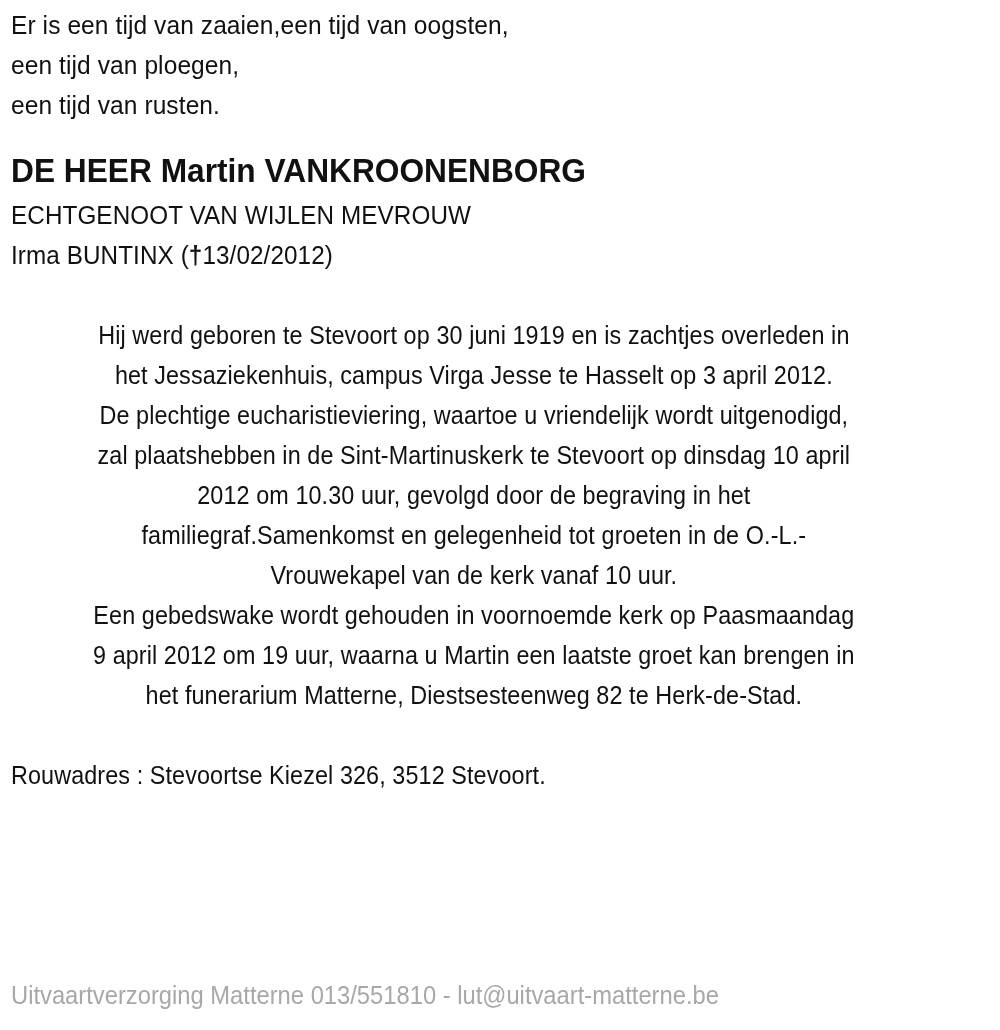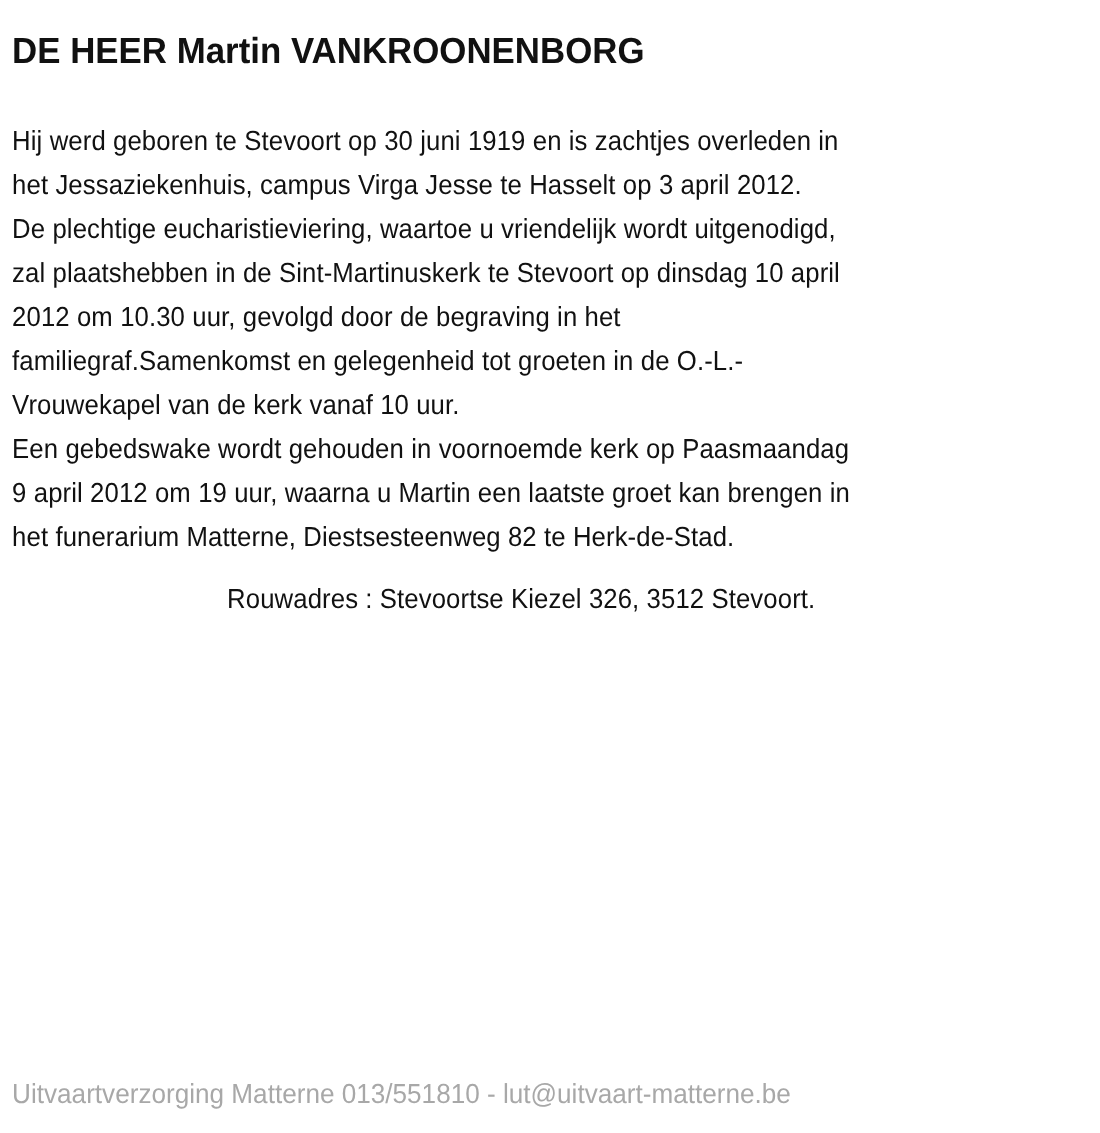"Er is een tijd van" div.poem { html: none -> <div> <span>Er is een tijd van zaaien,een tijd van oogsten,</span> <span>een tijd van ploegen,</span> <span>een tijd van rusten.</span> </div> }
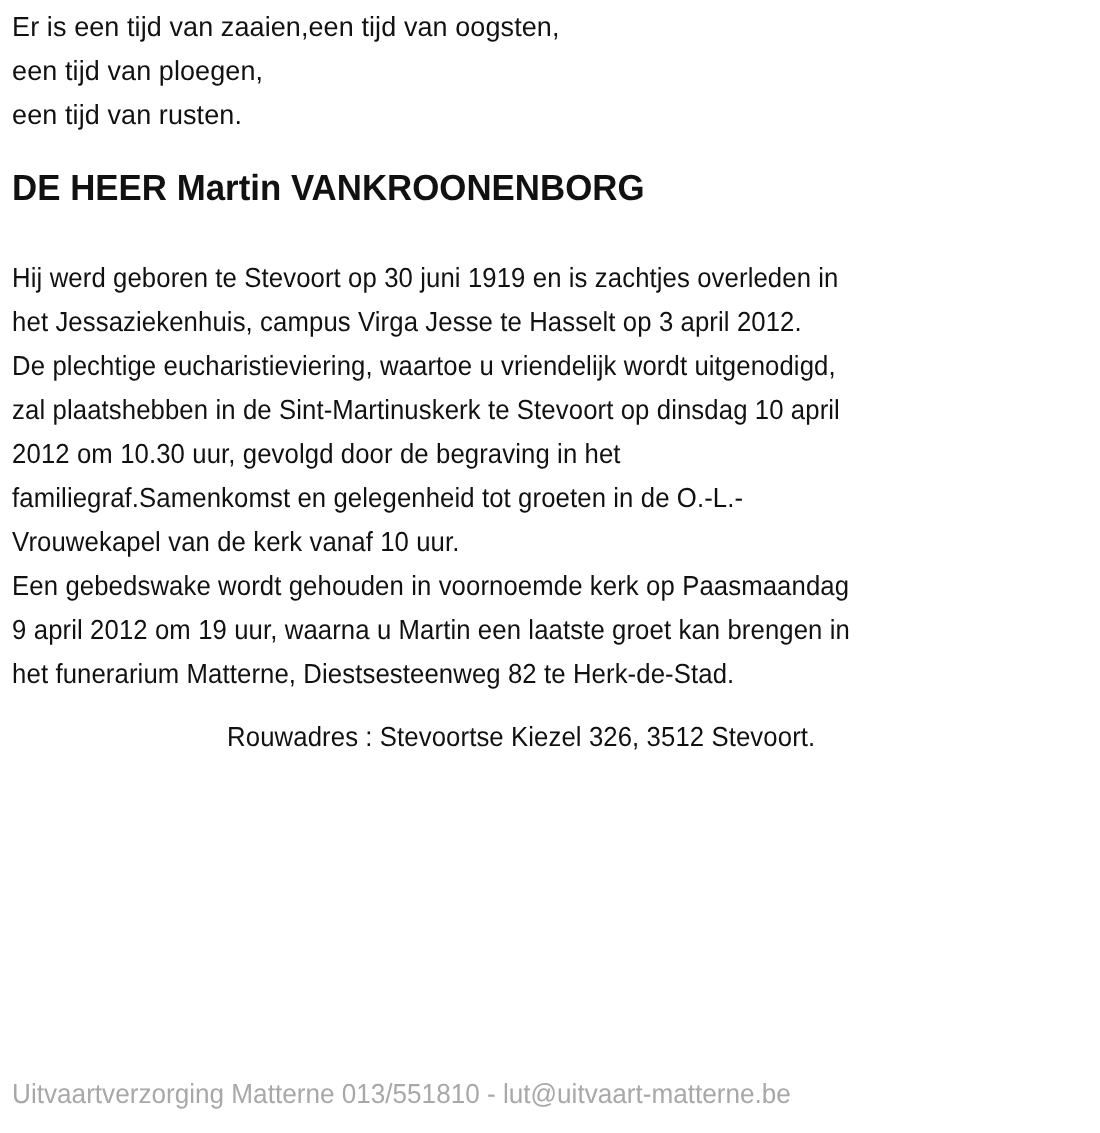"ECHTGENOOT VAN WIJLEN MEVROUW" div.spouse { html: none -> <div> <span>ECHTGENOOT VAN WIJLEN MEVROUW</span> <span><span>Irma BUNTINX (</span><span>†</span><span>13/02/2012)</span></span> </div> }
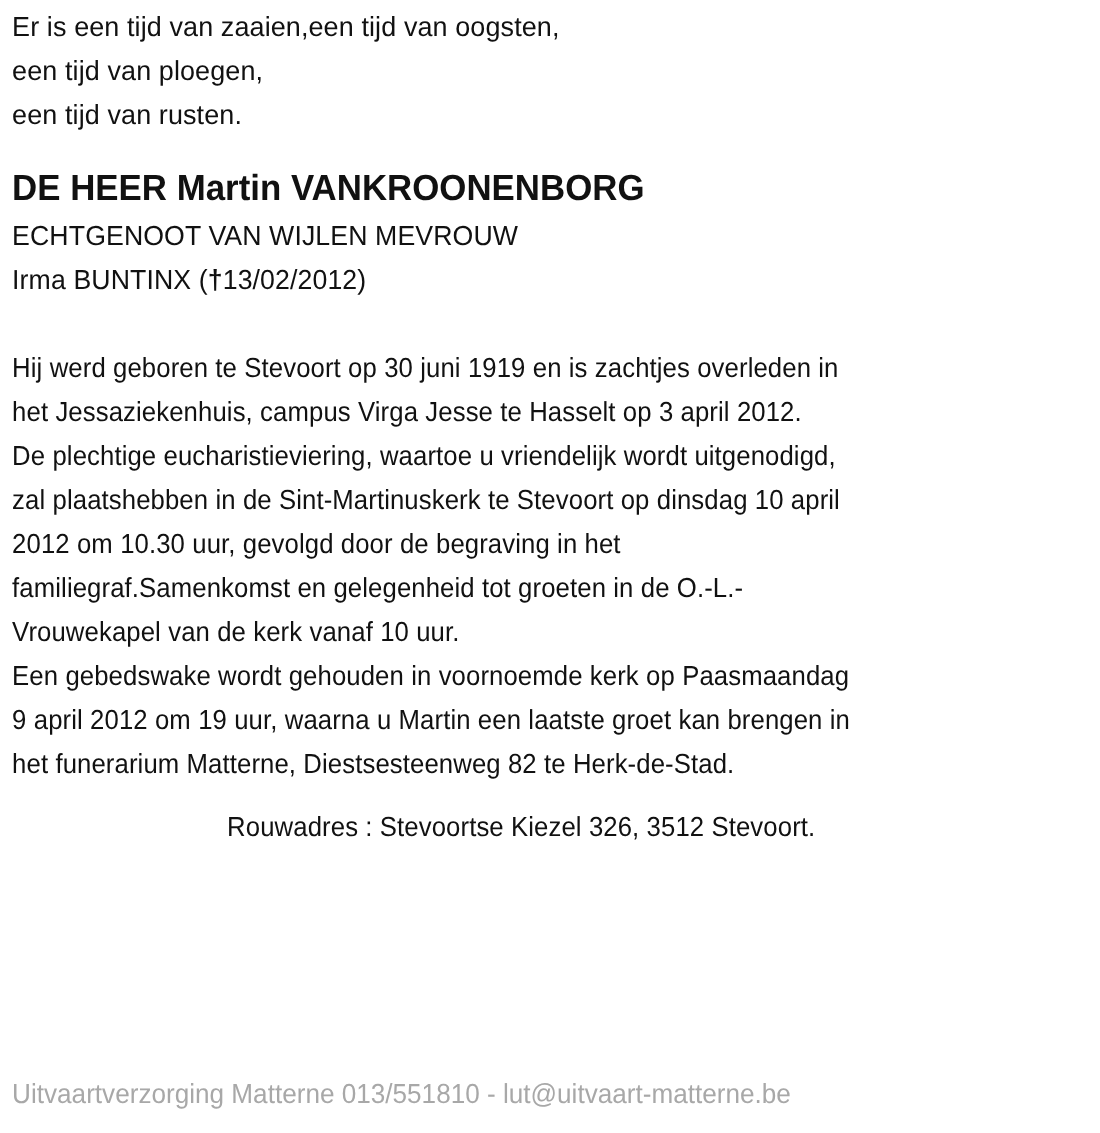"Hij werd geboren te Stevoort" .body-text { text-align: none -> center }
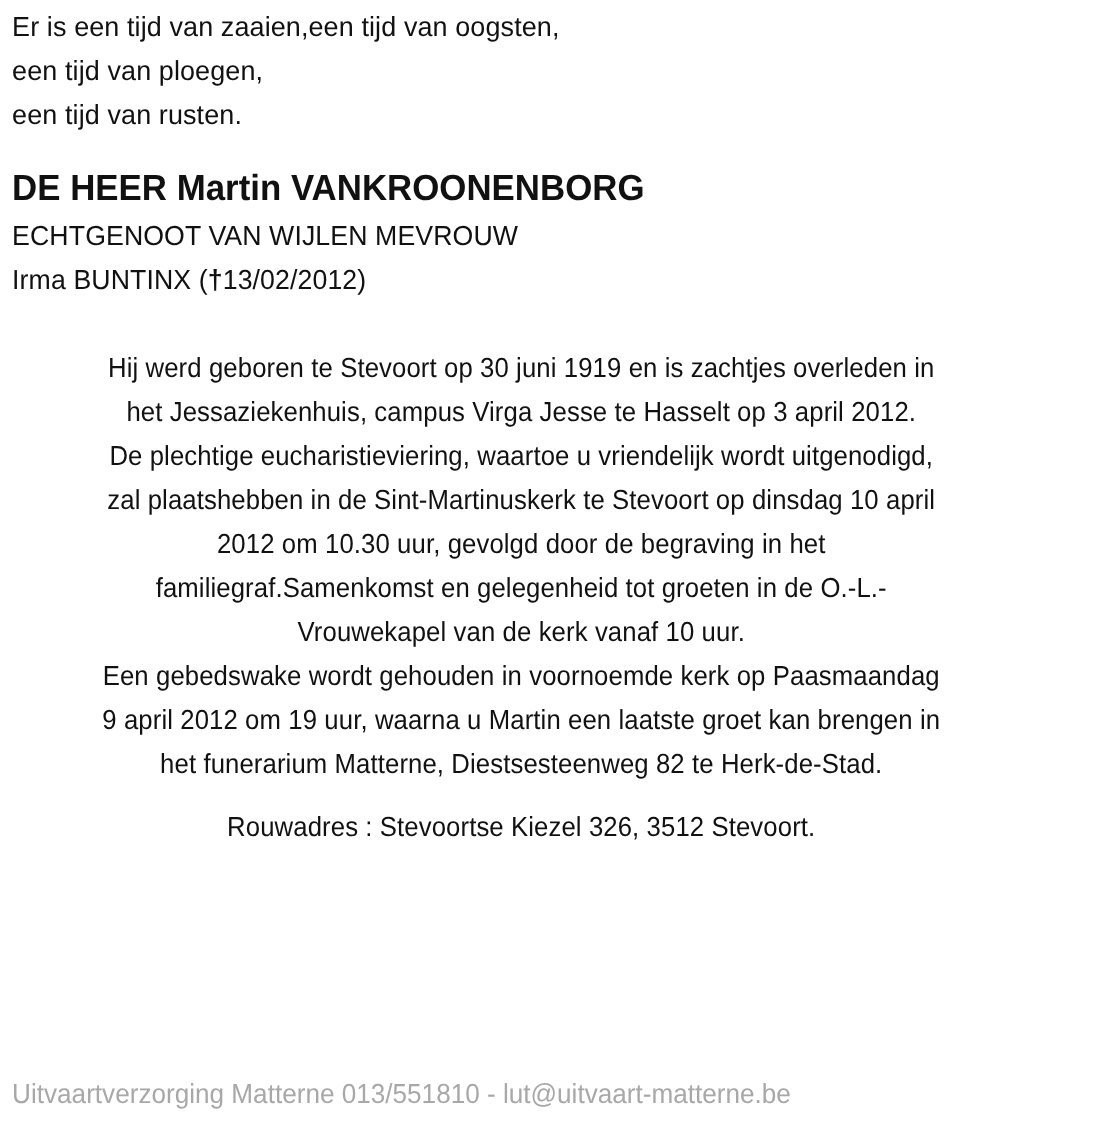"Rouwadres : Stevoortse Kiezel 326," .address { margin-top: 17px -> 40px; text-align: center -> none }
